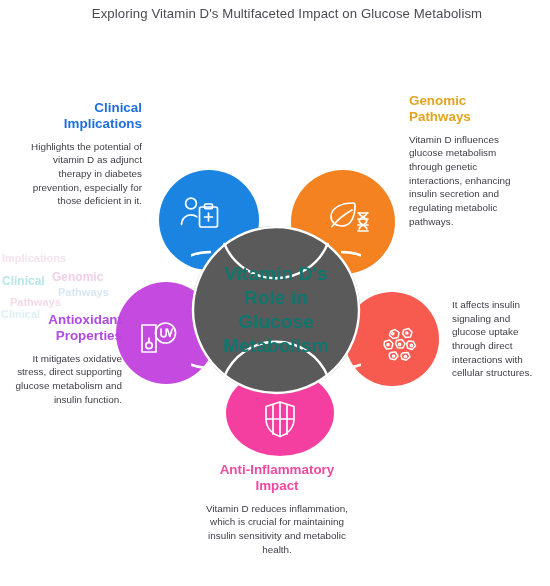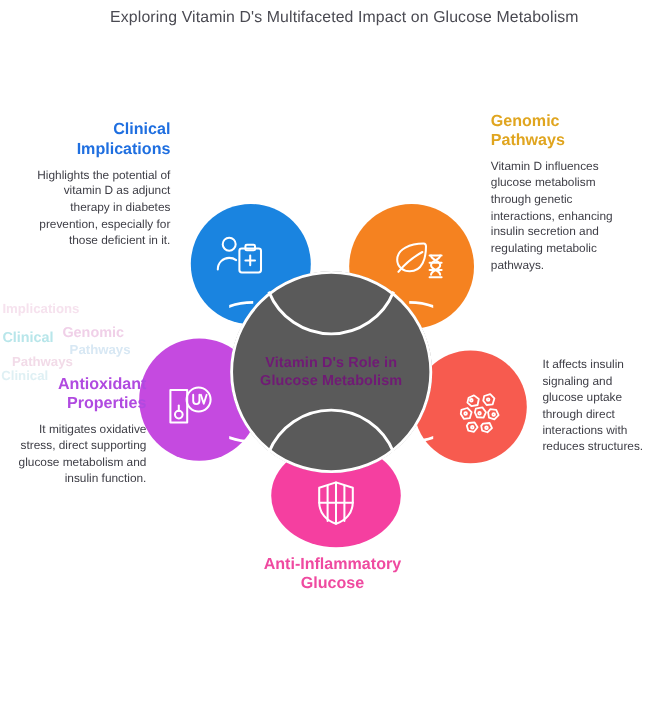"Vitamin D's Role in Glucose" #center-label { color: #701a75 -> #0f766e; font-size: 12px -> 19px }
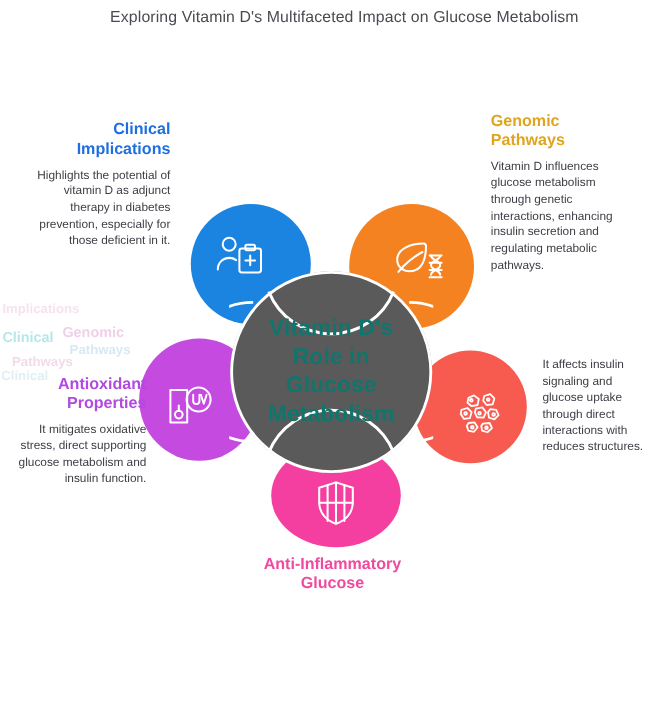"It affects insulin signaling and" div.body { text: reduces -> cellular }
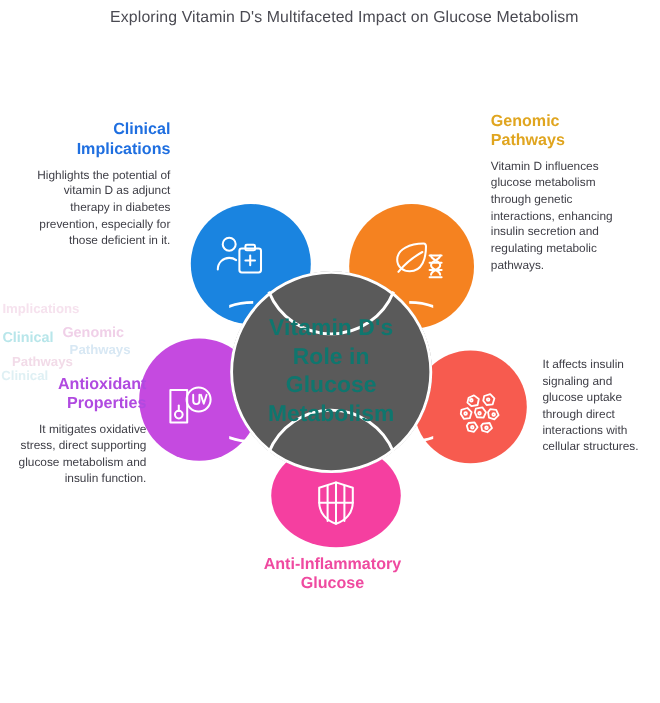"Anti-Inflammatory Glucose" div.heading { text: Glucose -> Impact }
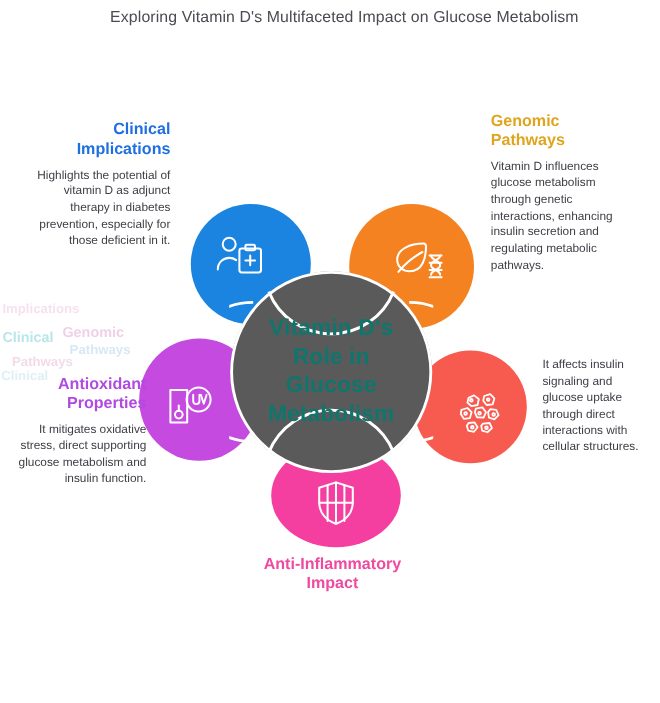"Vitamin D reduces inflammation, which" div.body { html: none -> <div>Vitamin D reduces inflammation, which is crucial for maintaining insulin sensitivity and metabolic health.</div> }
